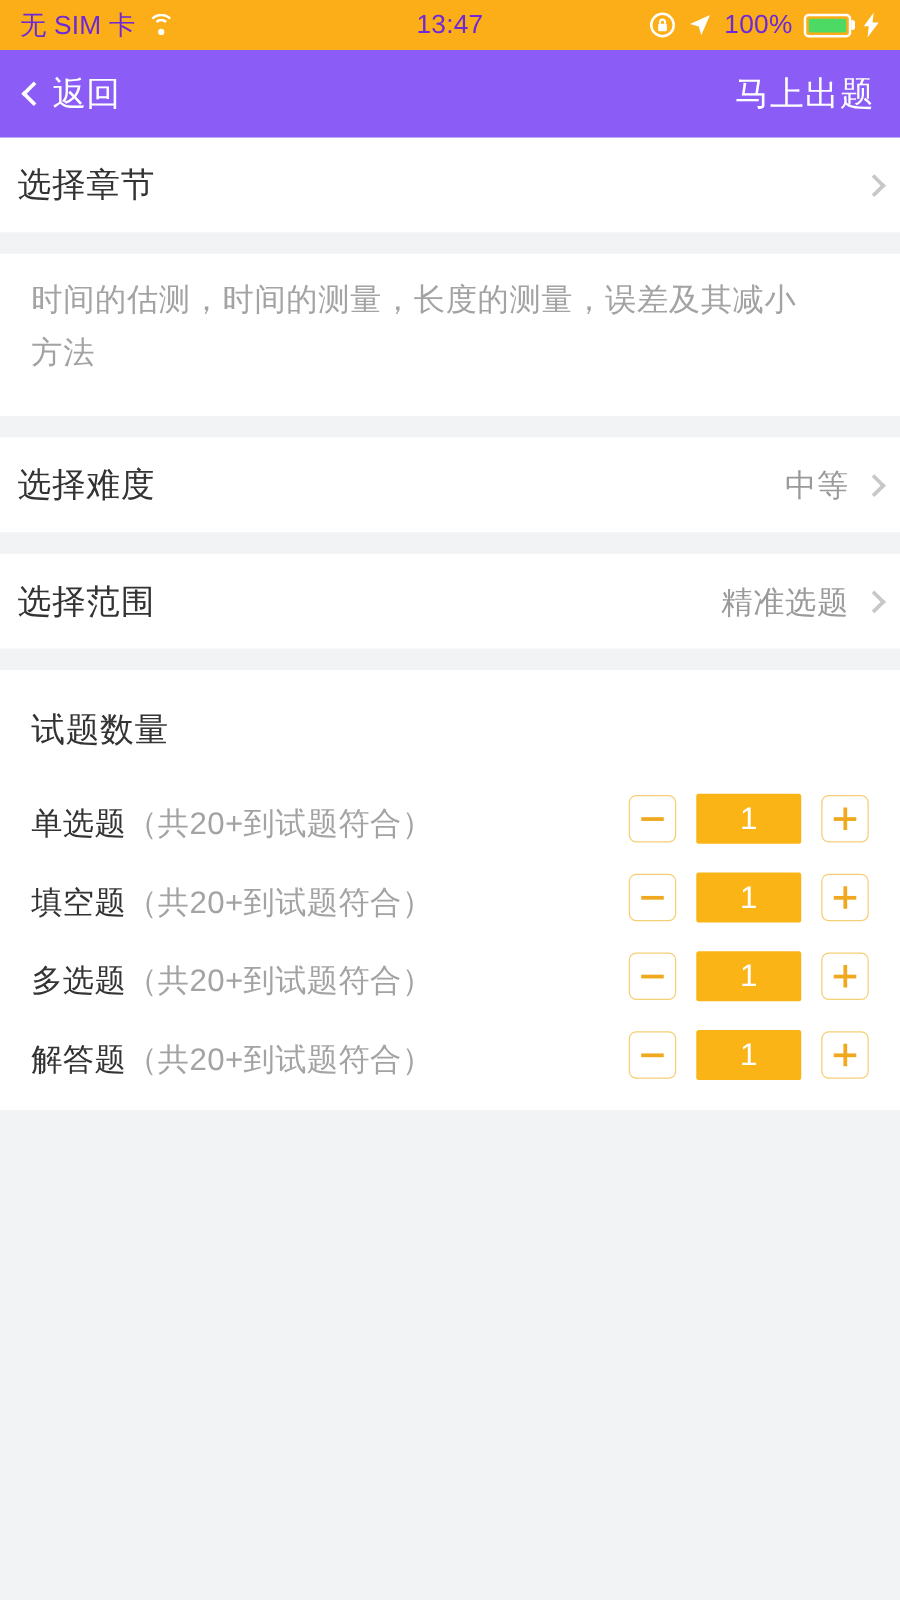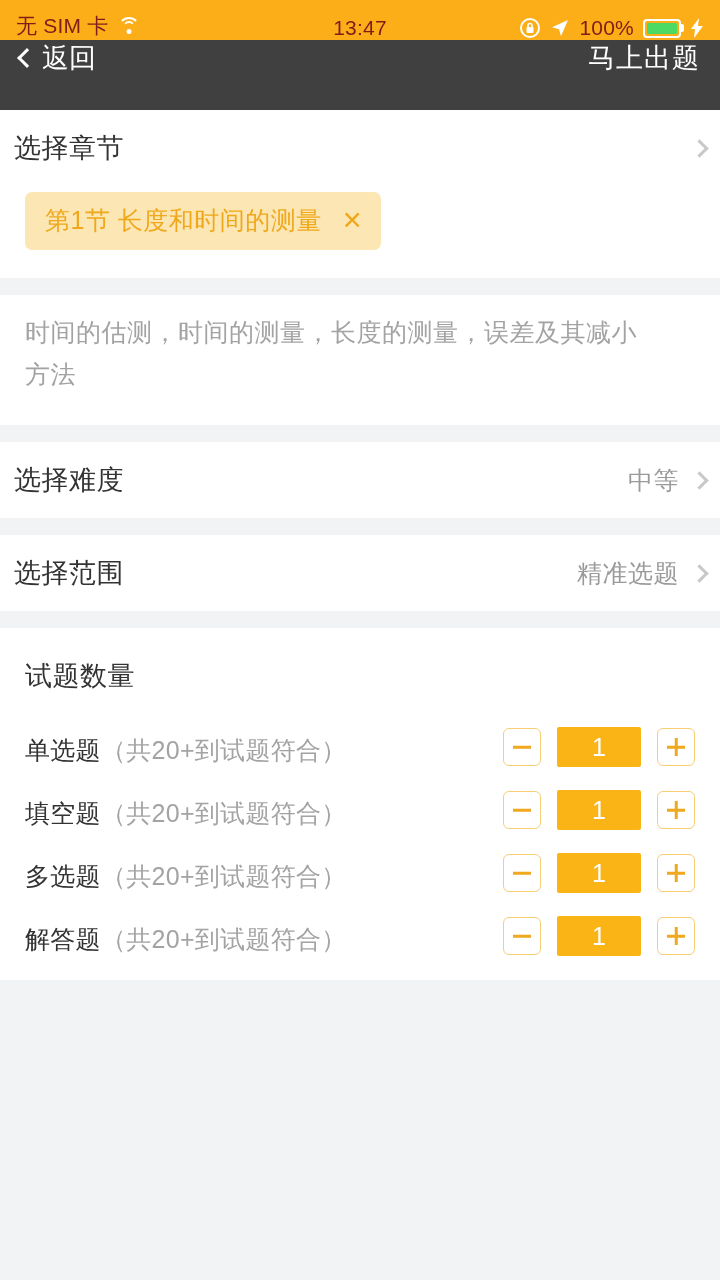"无 SIM 卡" .statusbar { align-items: flex-end -> center; color: #7f1d1d -> #6d28d9 }
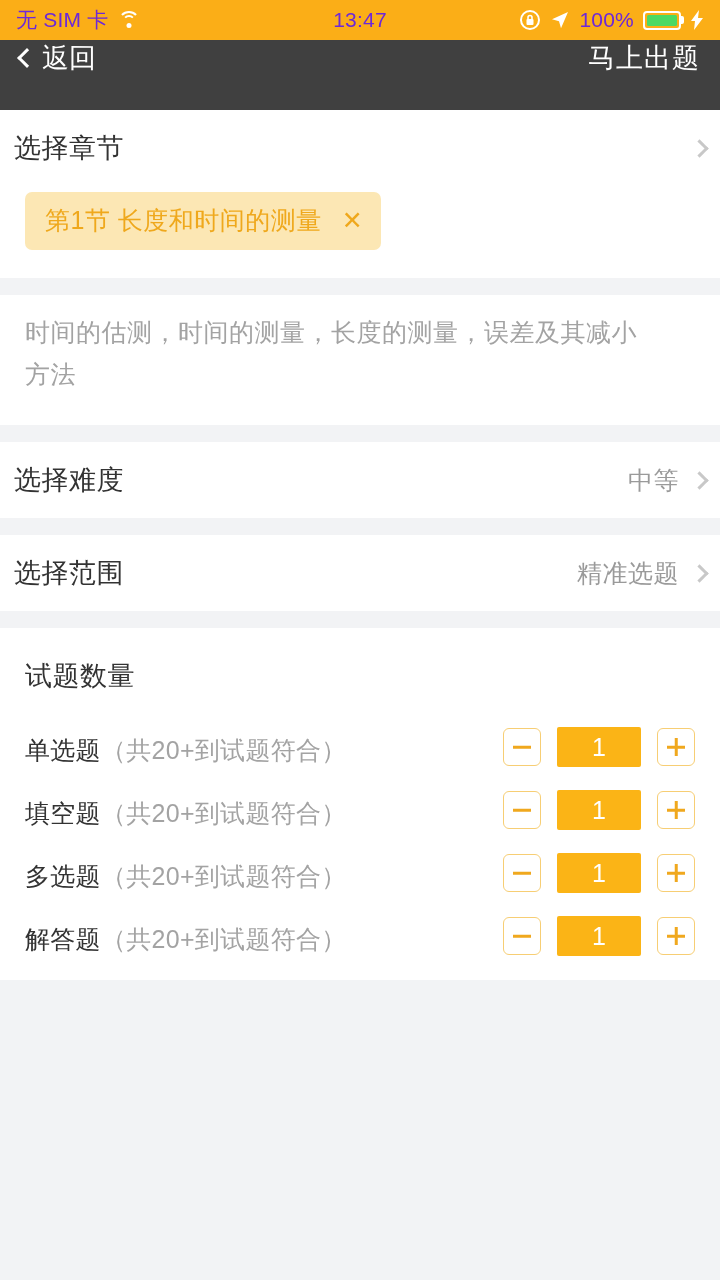"返回" .navbar { align-items: flex-start -> center; background: #404040 -> #8b5cf6 }
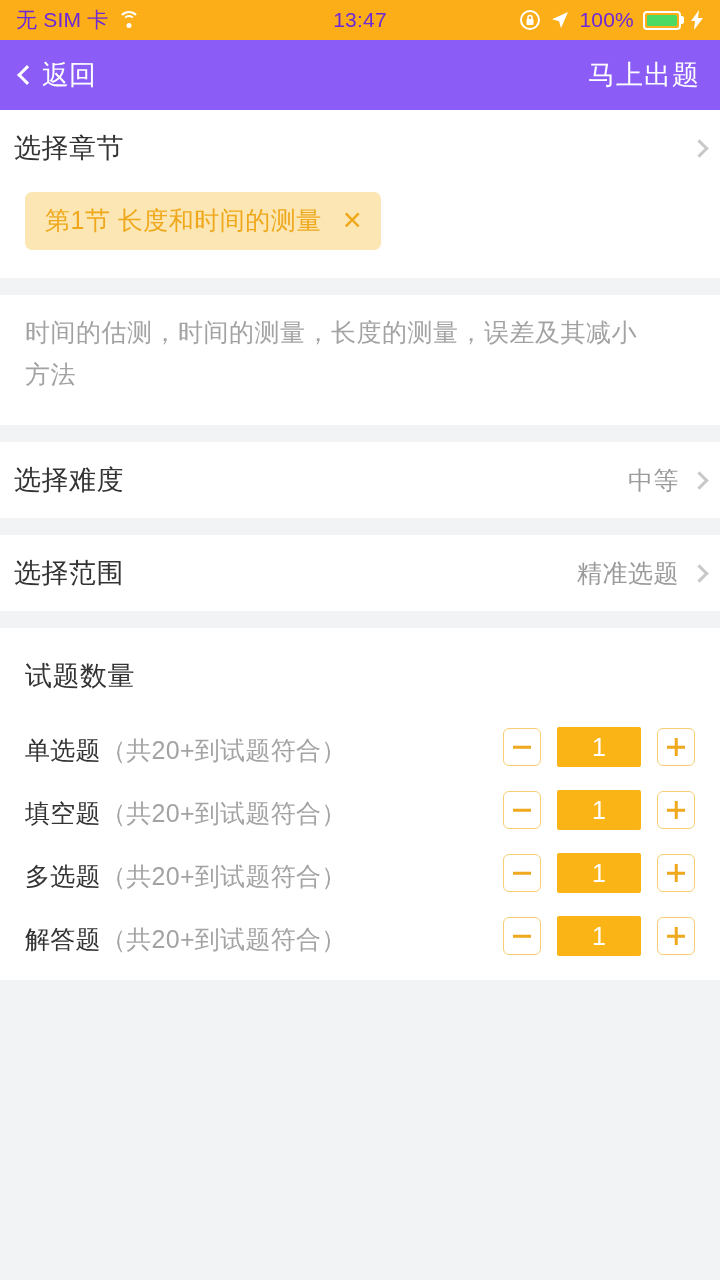"第1节 长度和时间的测量" div.chip-wrap { html: <div> <div> <span>第1节 长度和时间的测量</span> <span>✕</span> </div> </div> -> none }
